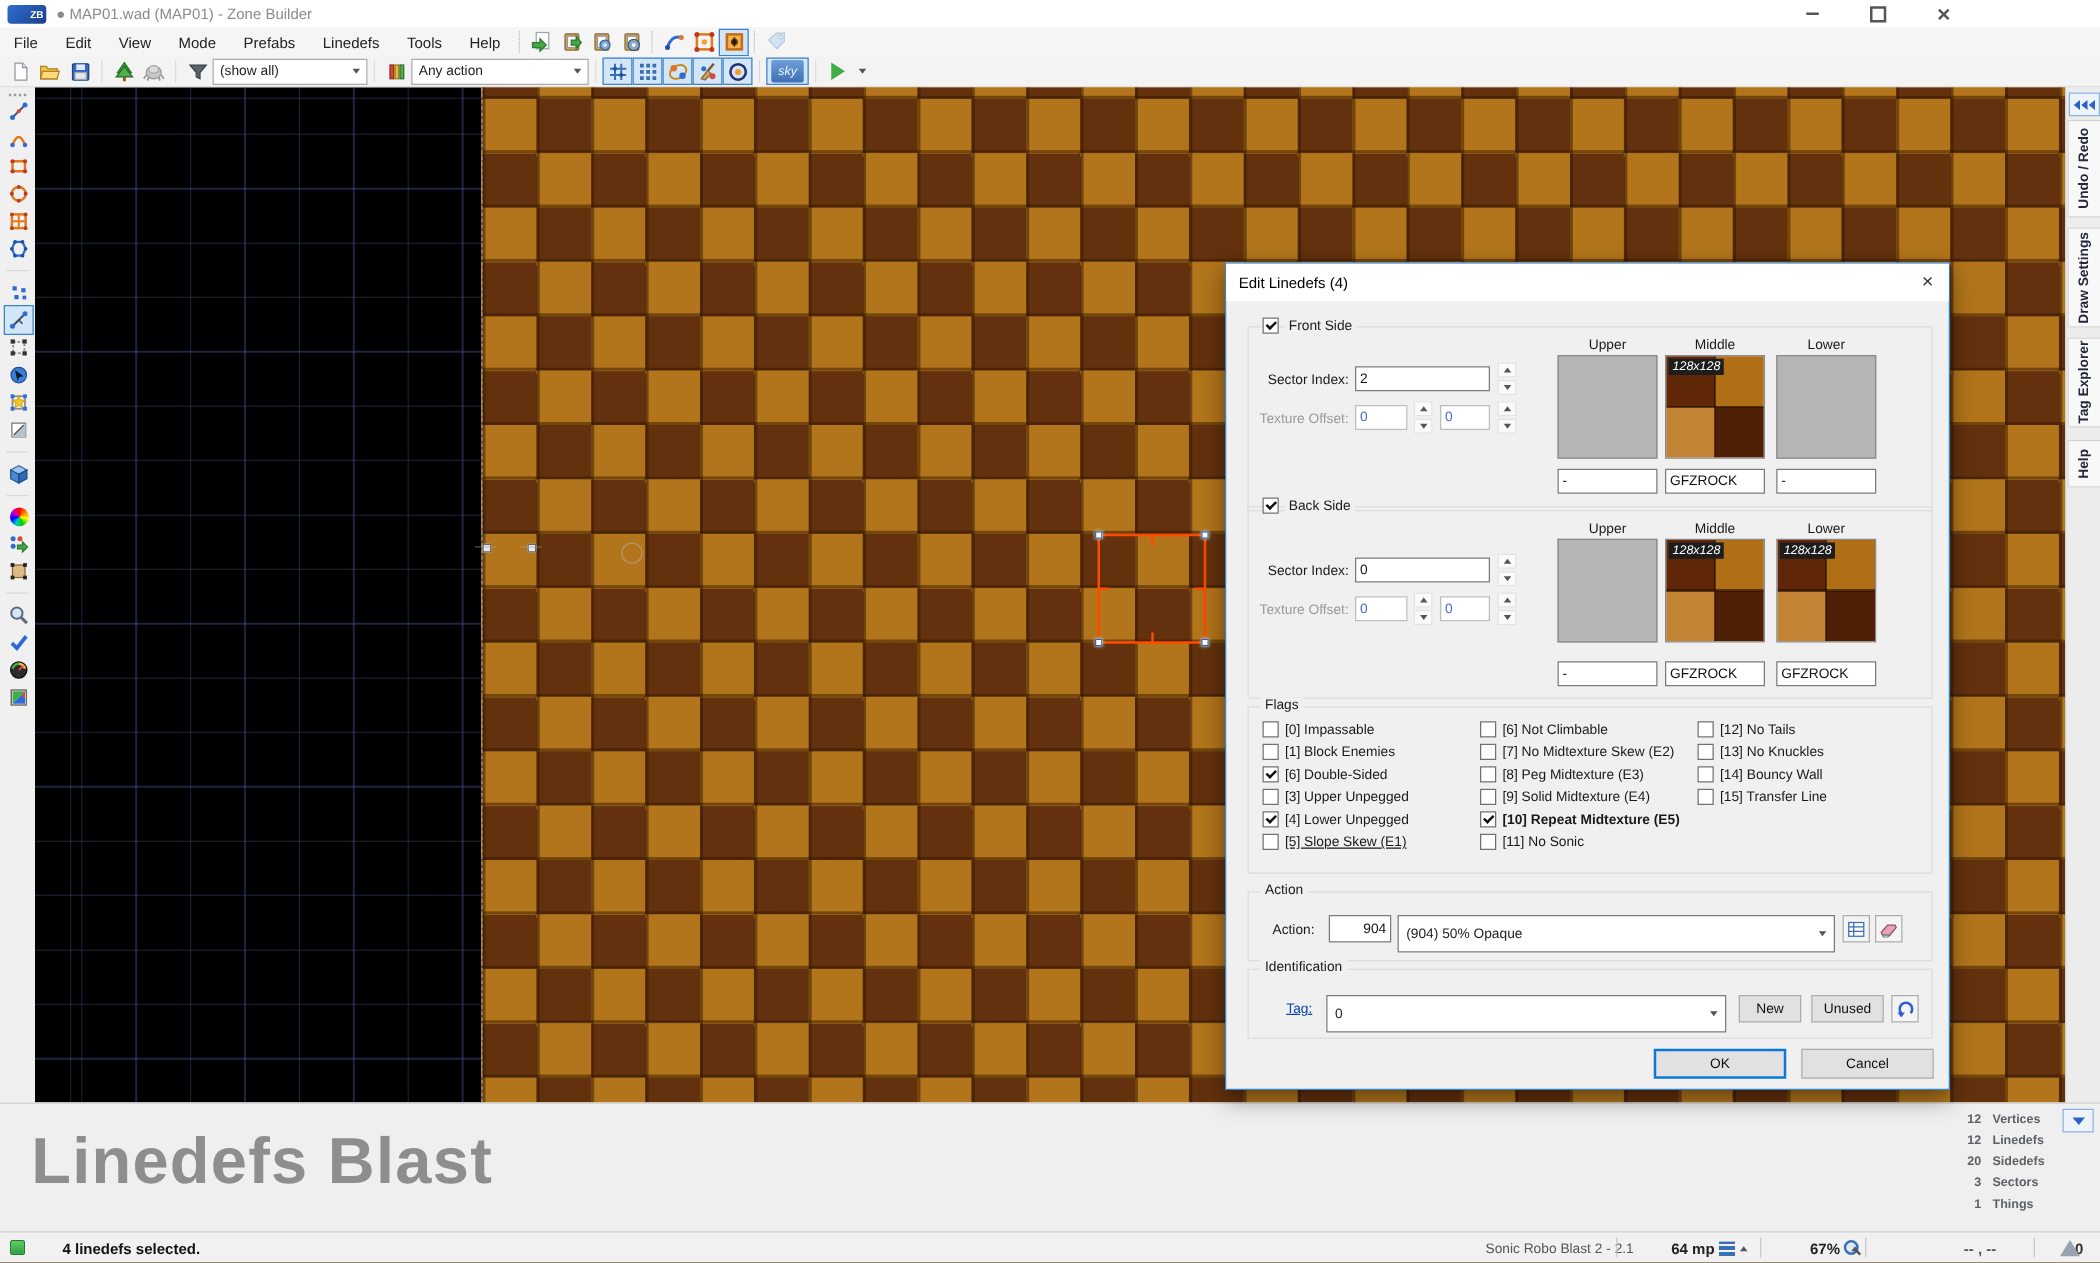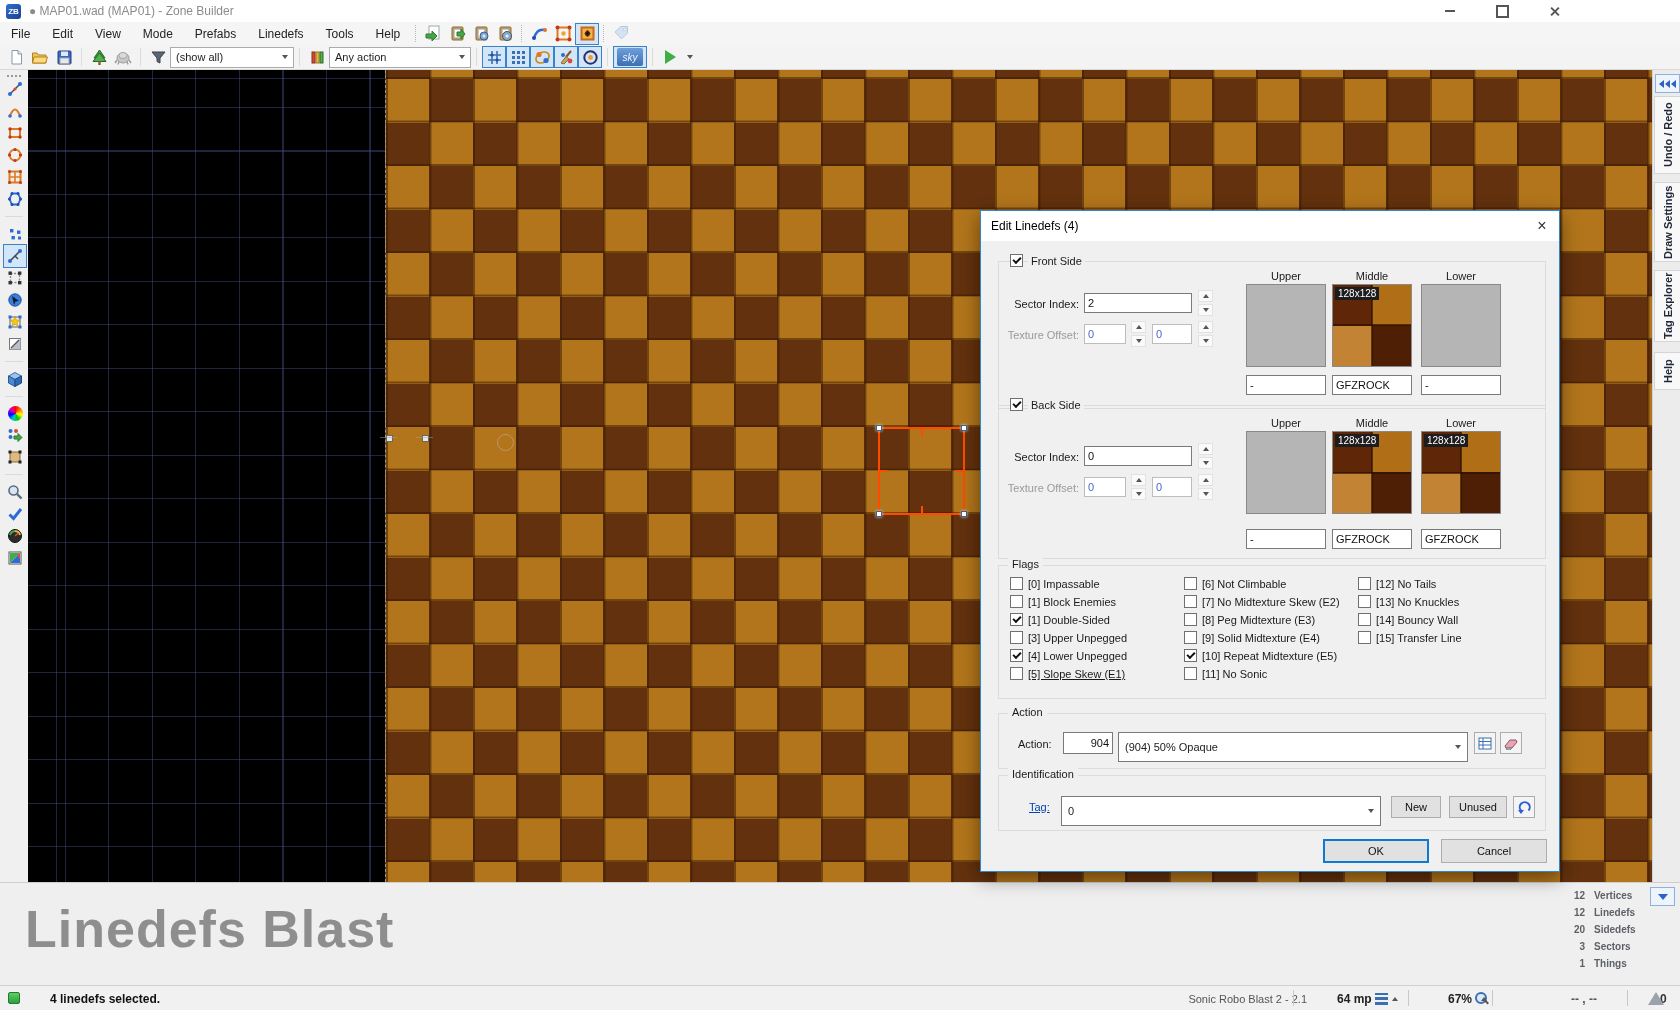"ZB" .app-ico { padding-left: none -> 16px }
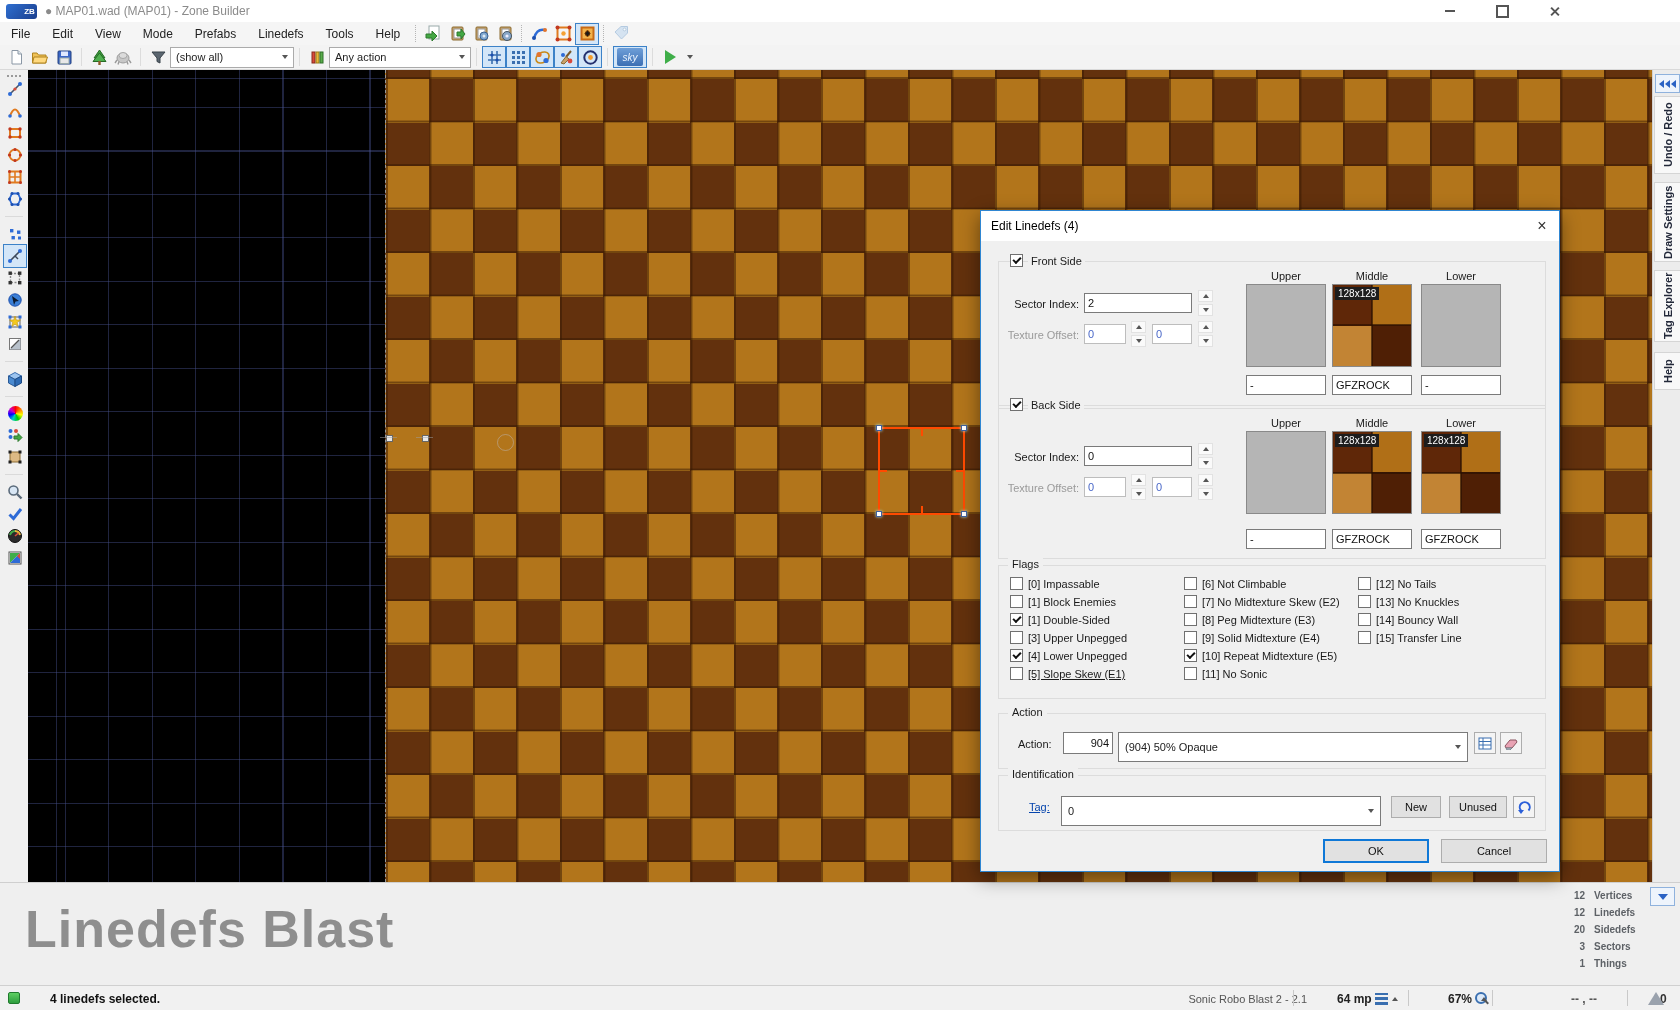"128x128" .badge { font-style: none -> italic }
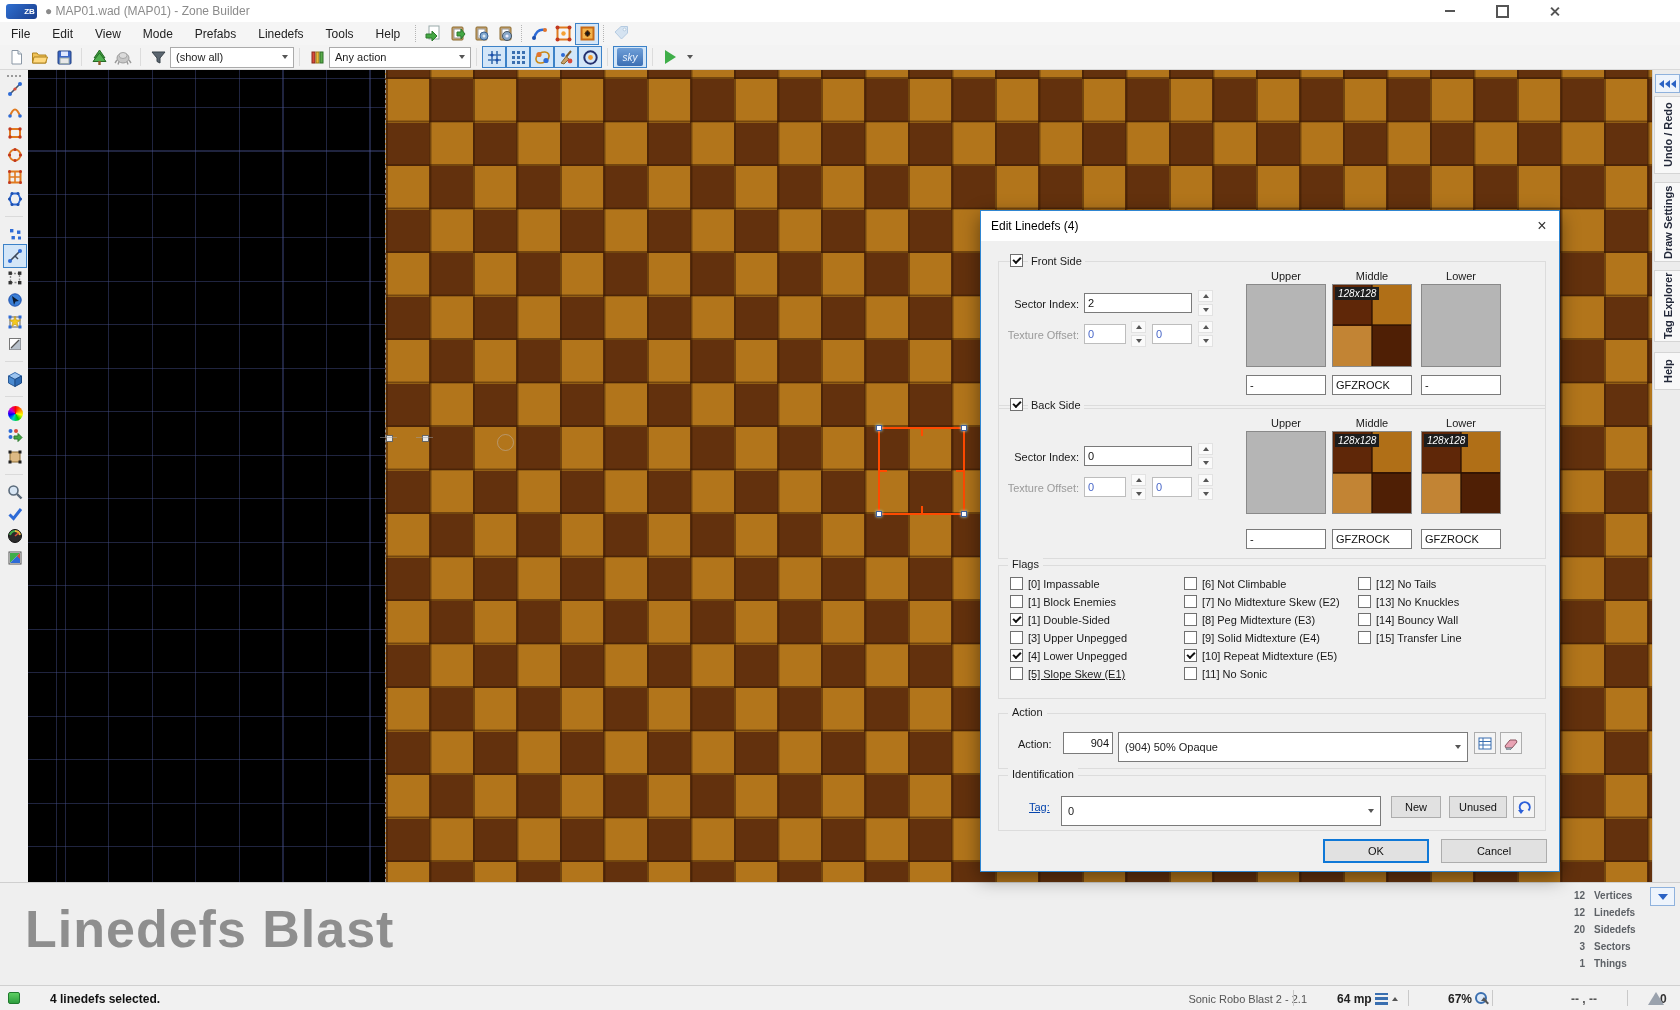"[1] Double-Sided" span.lbl { text: 1 -> 6 }
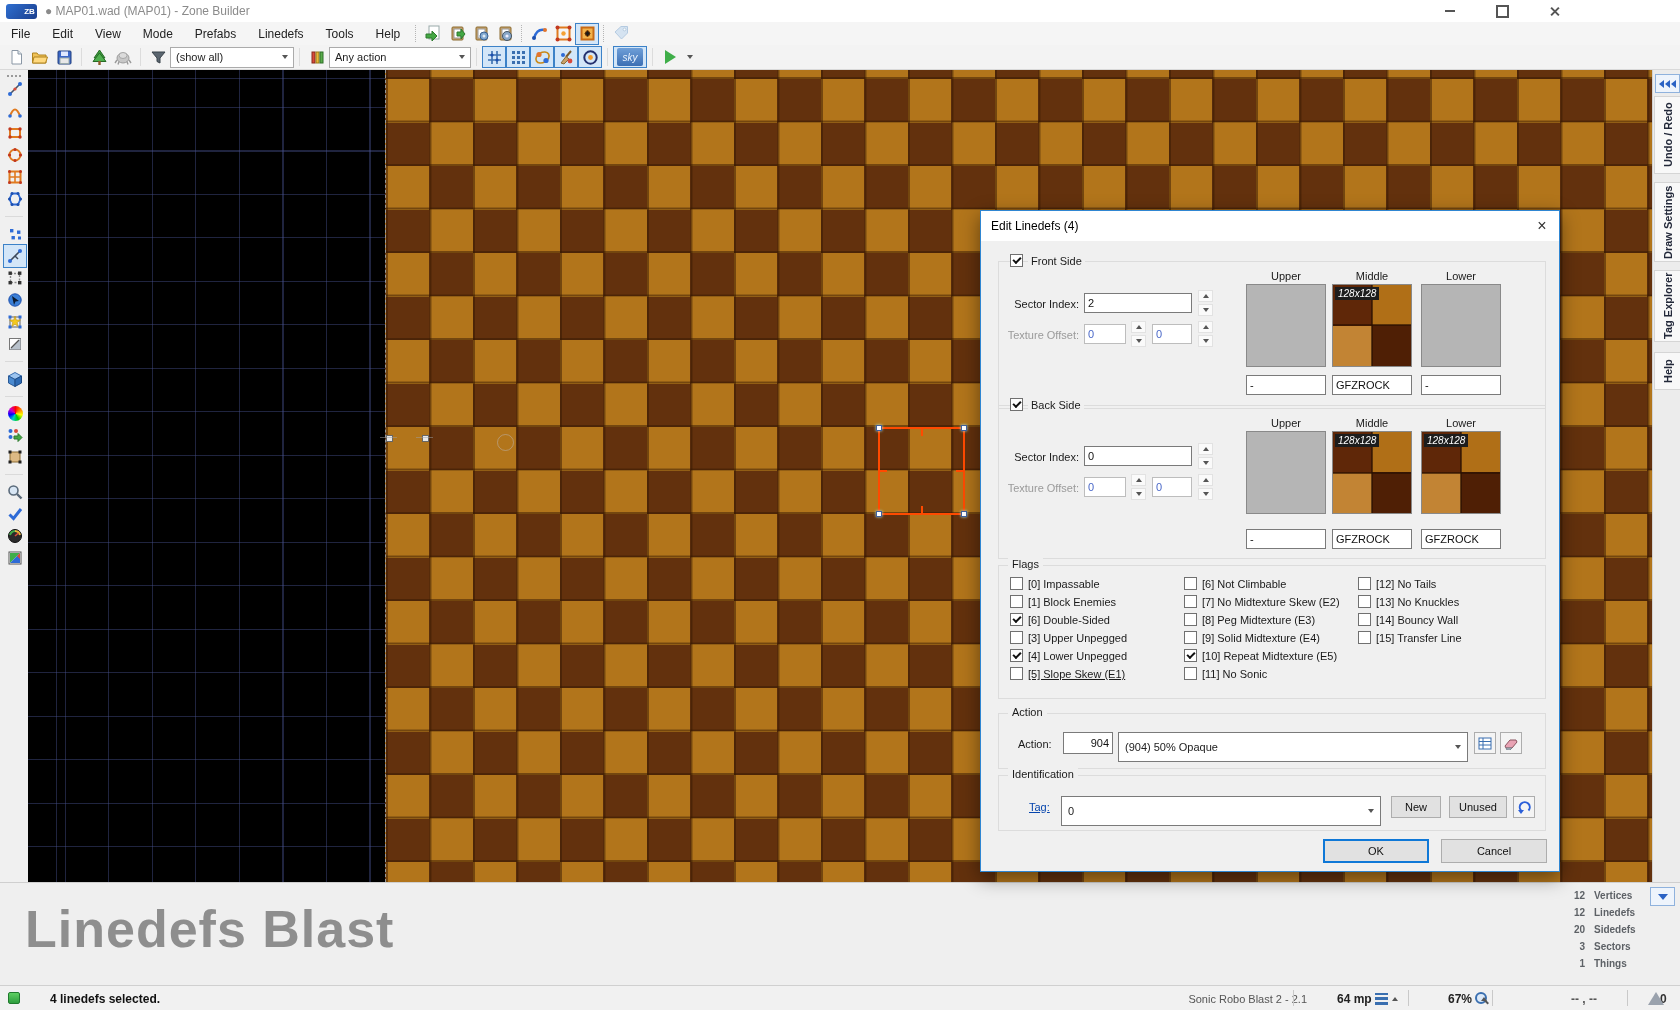"[10] Repeat Midtexture (E5)" span.lbl { font-weight: none -> bold }
